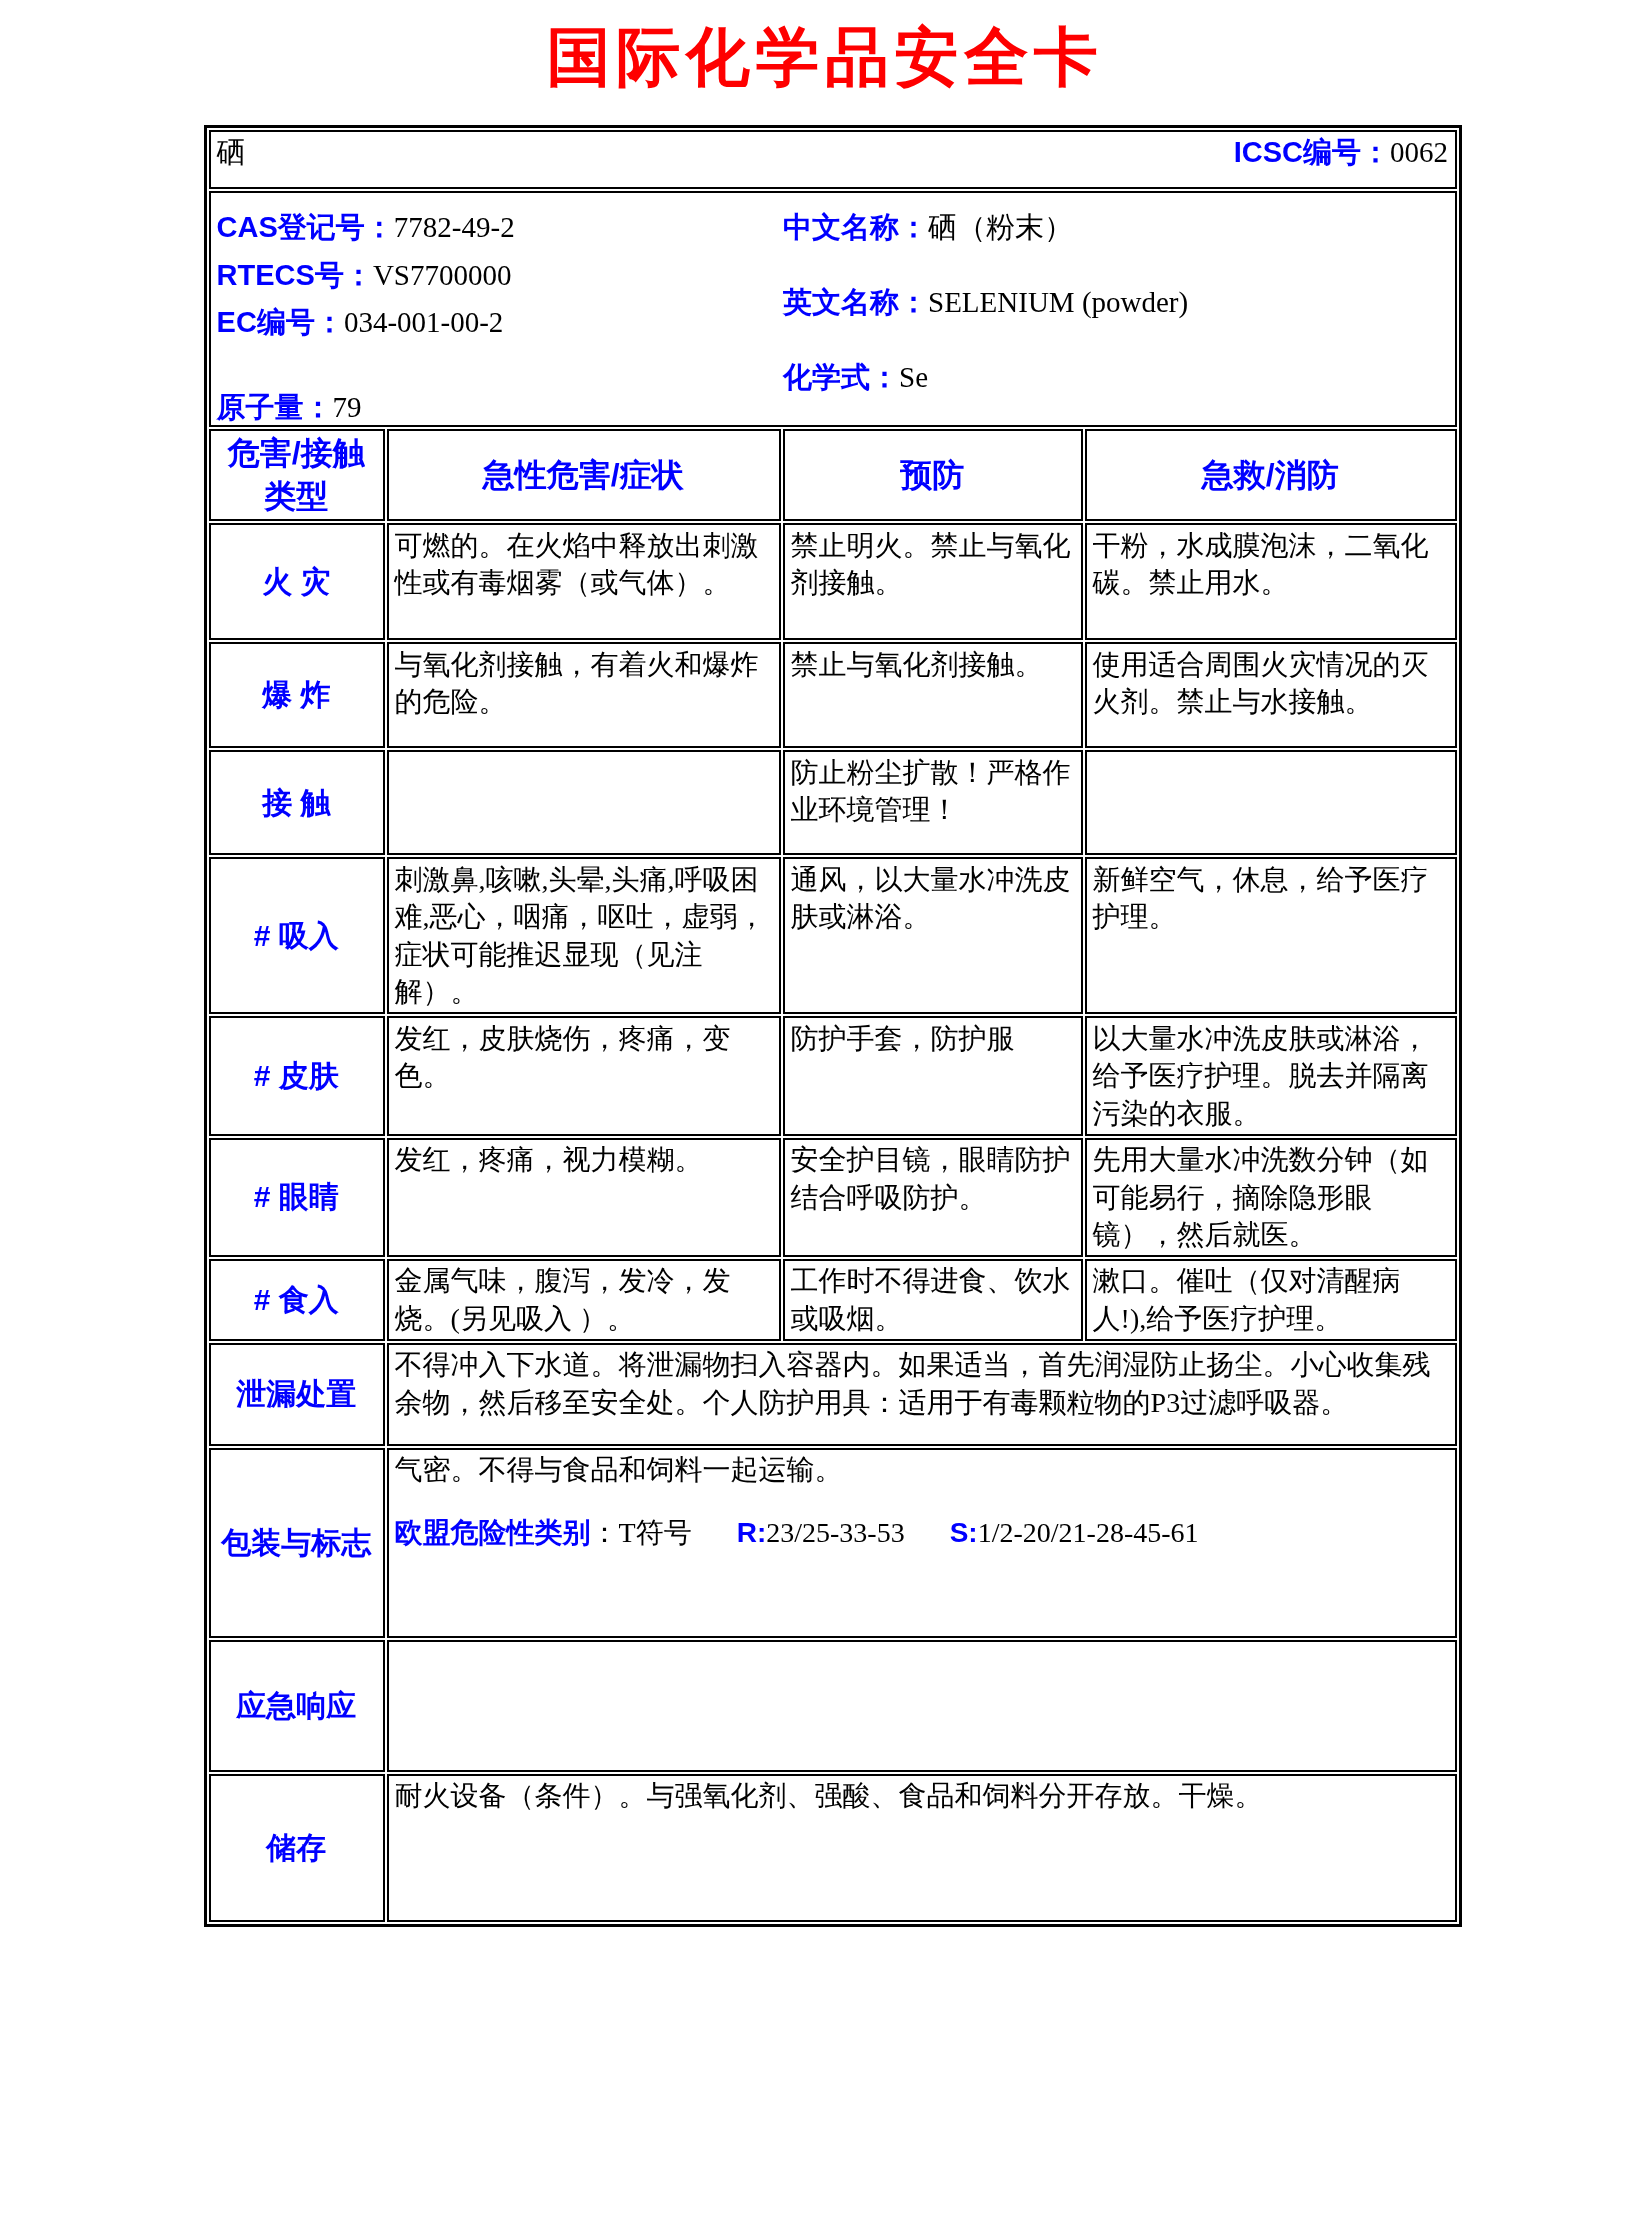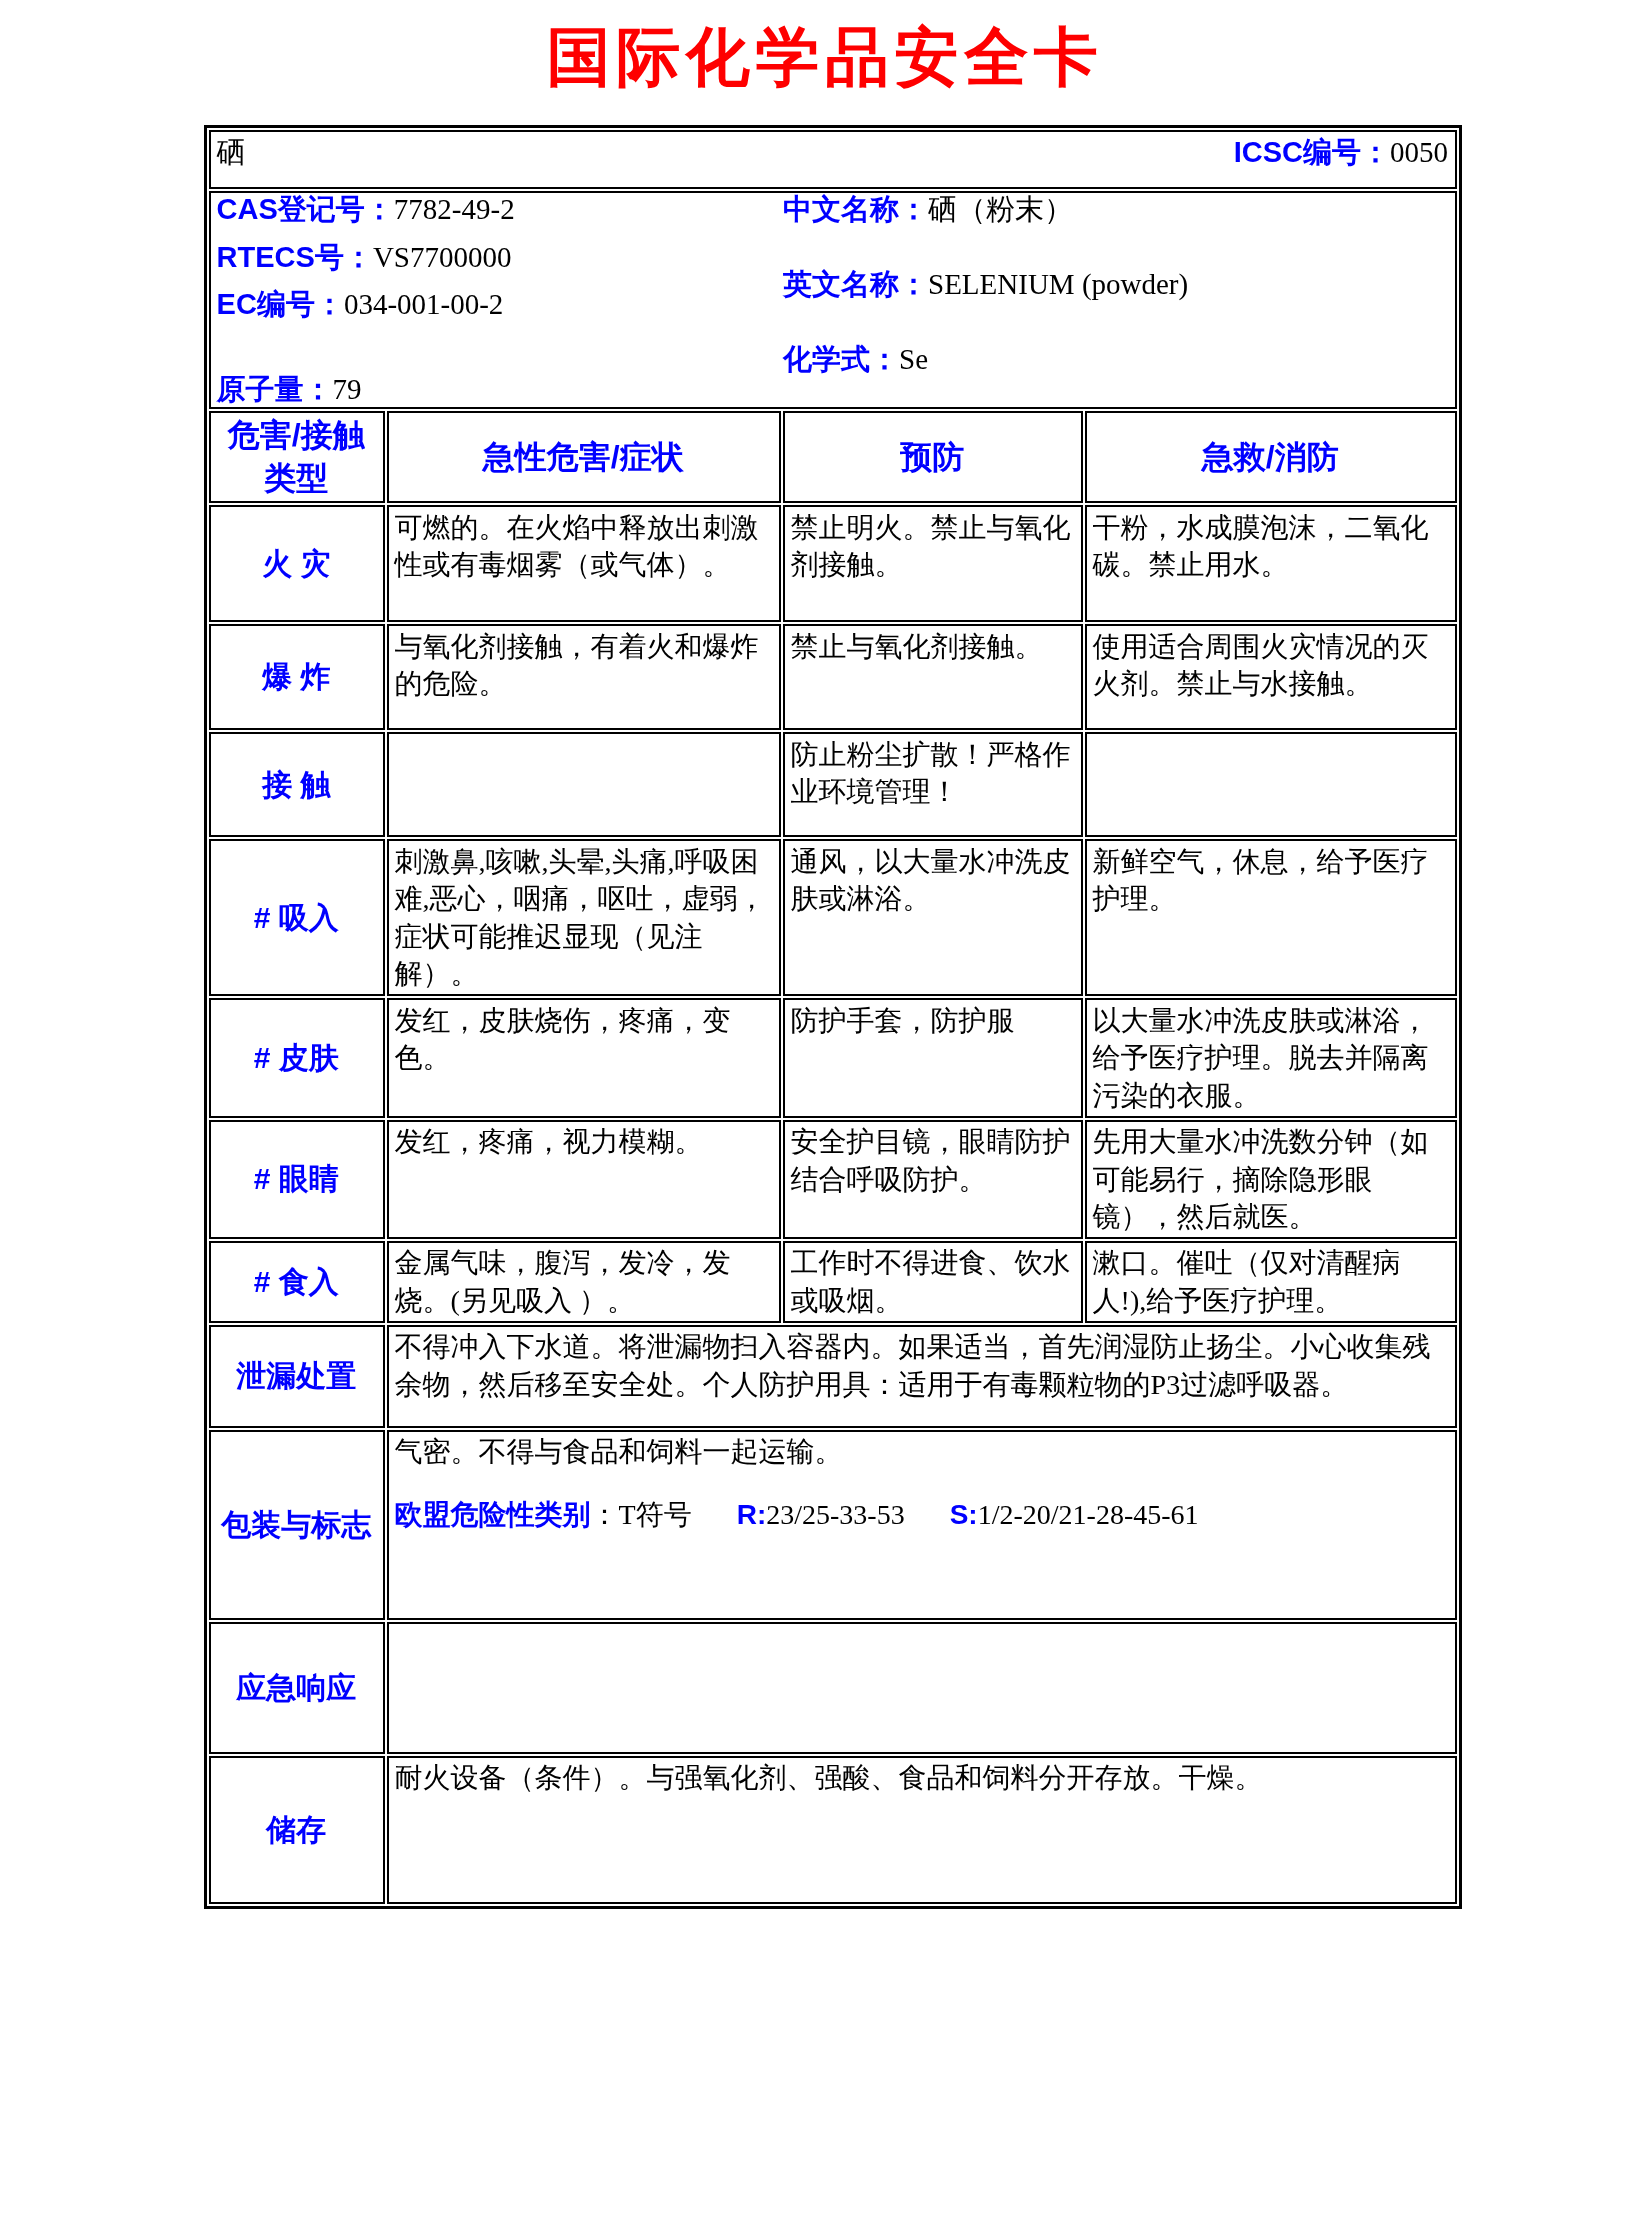"0050" span { text: 0050 -> 0062 }
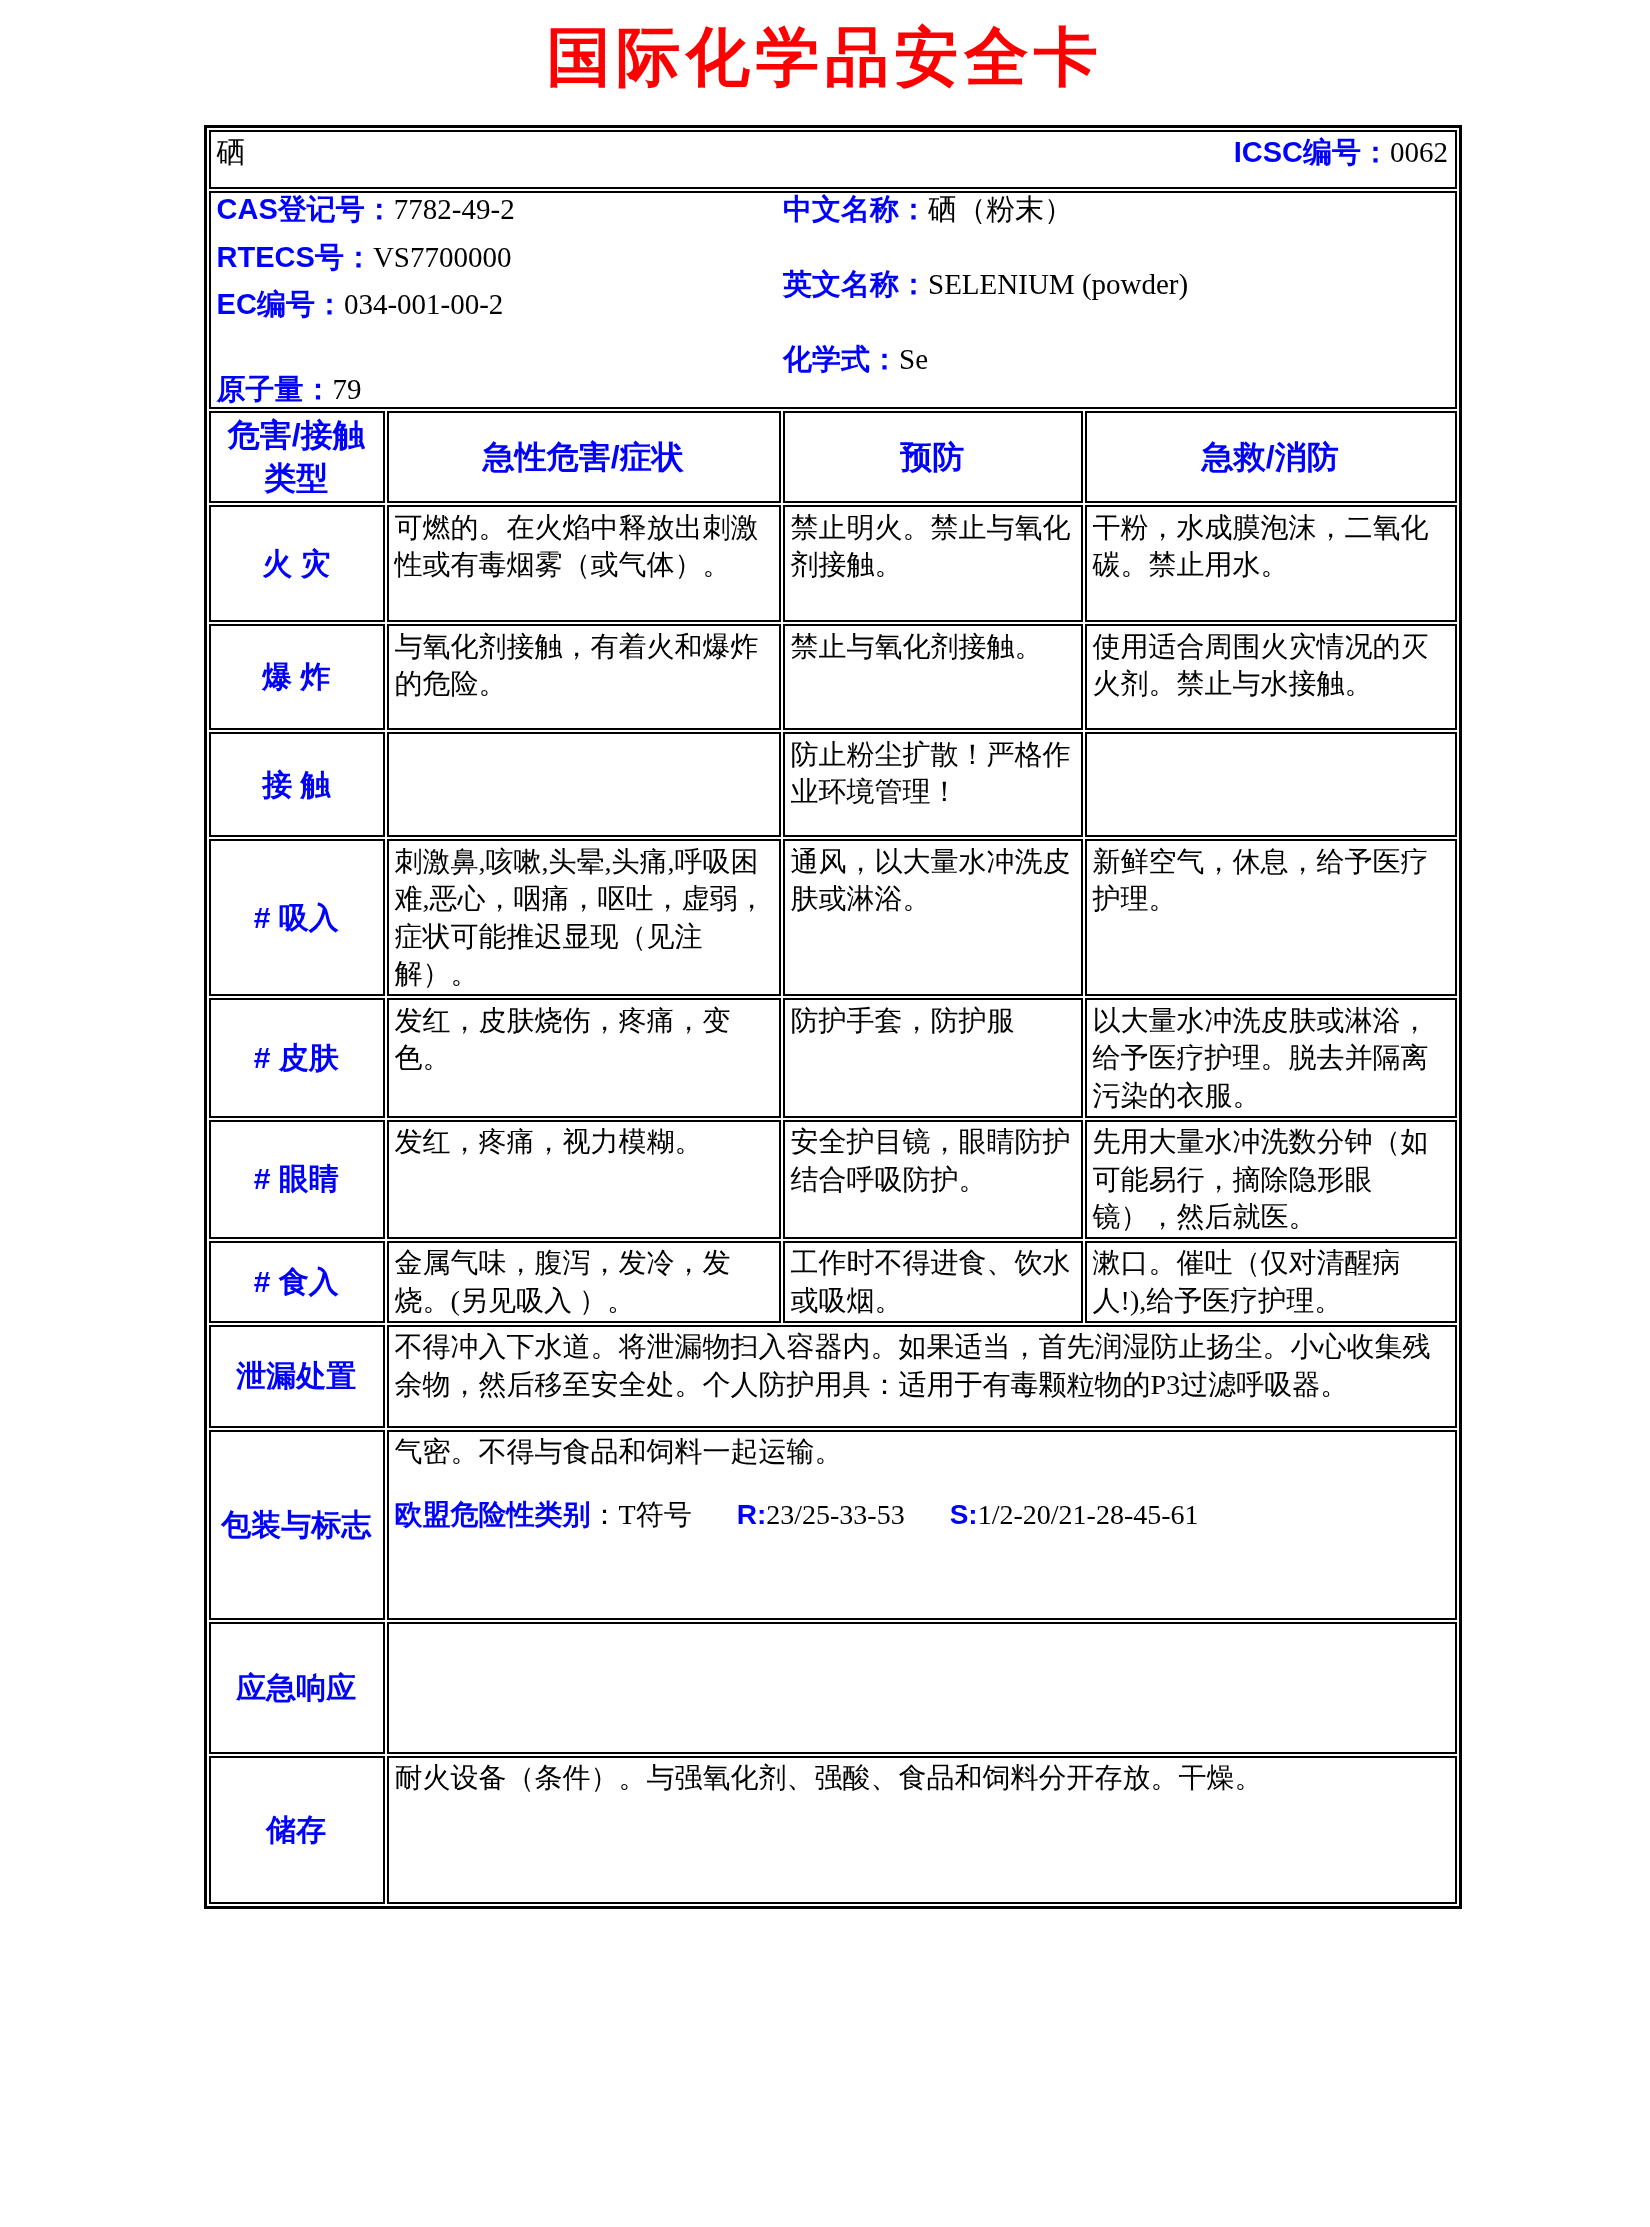"CAS登记号：7782-49-2" .ident { padding-top: 0 -> 18px }
